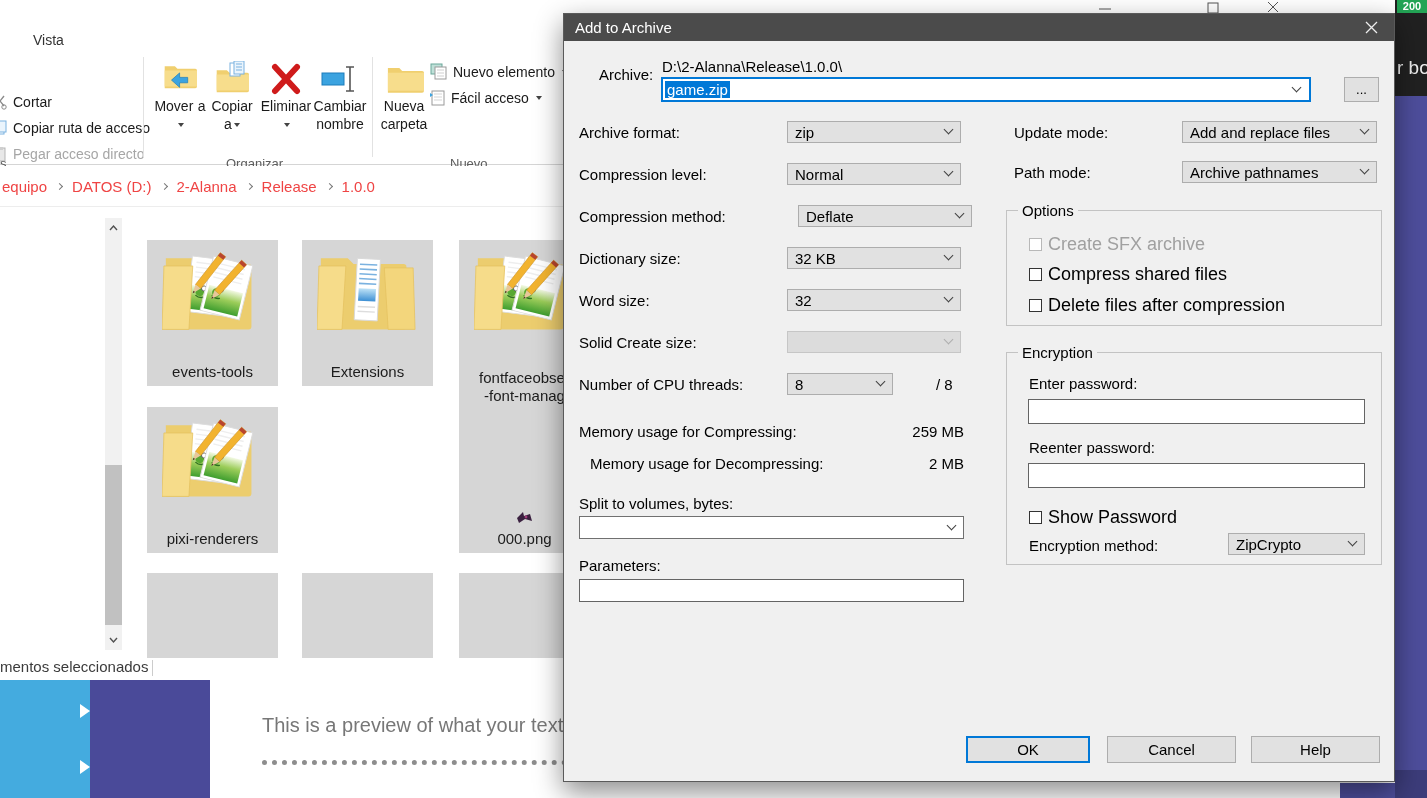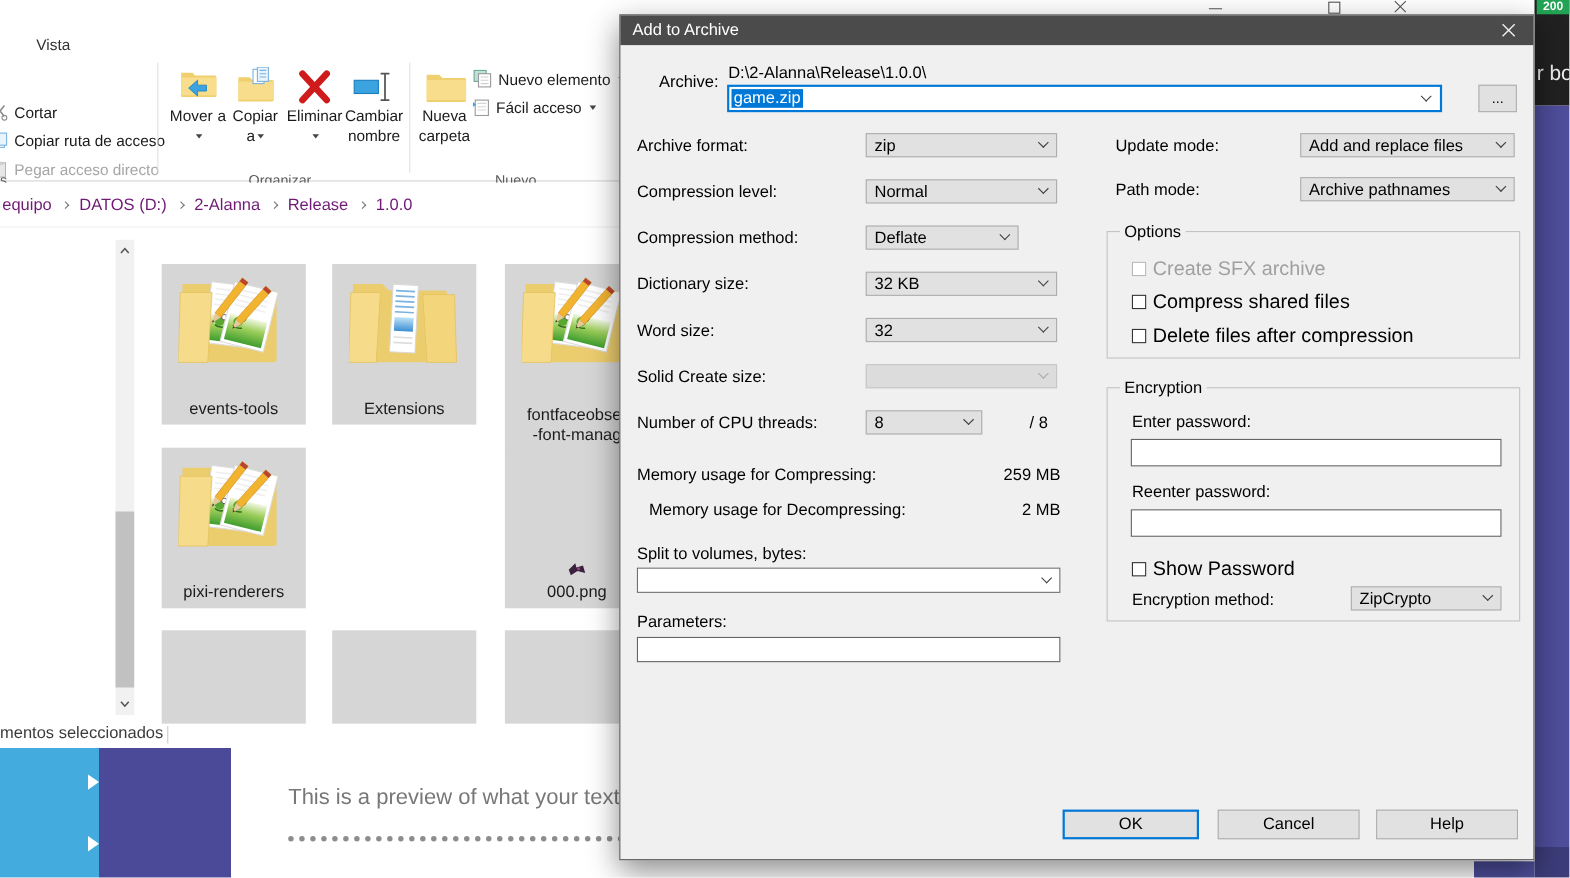"equipo" #breadcrumb { color: #701a75 -> #ef4444 }
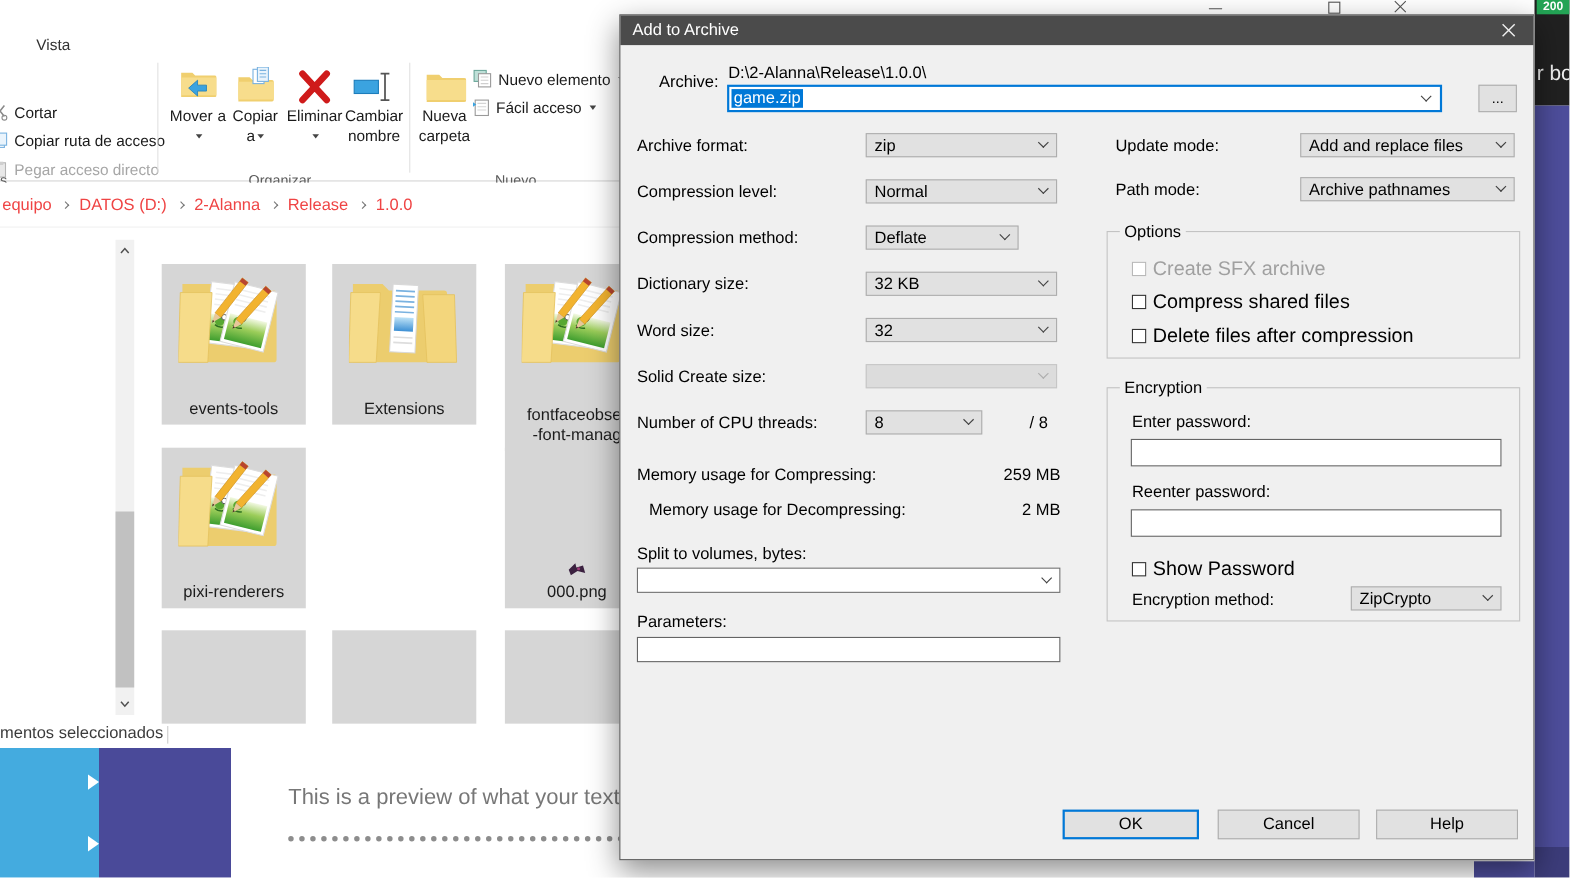"Deflate" div.combo { left: 223px -> 234px; width: 139px -> 174px }
